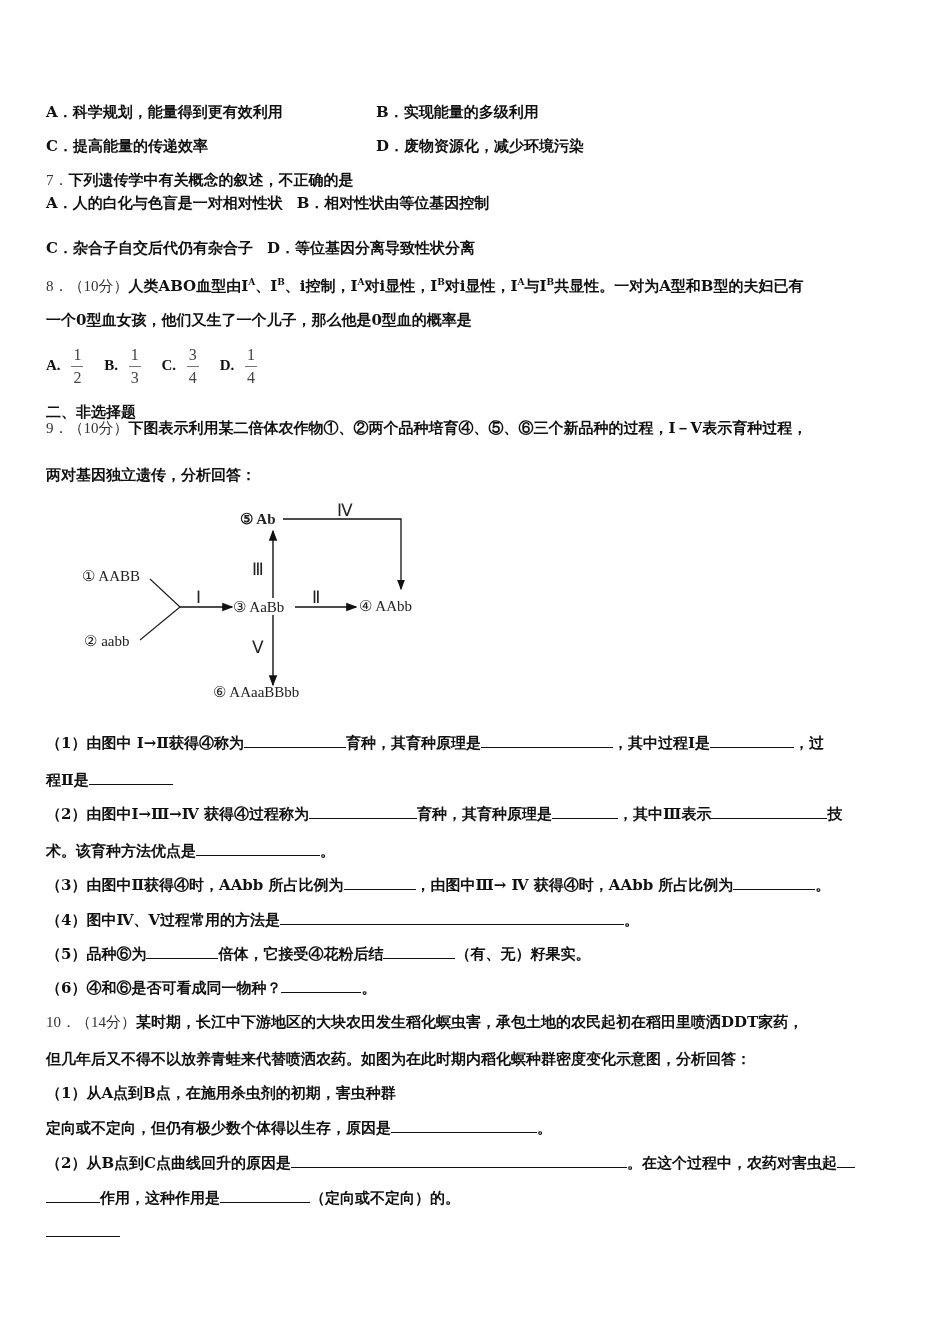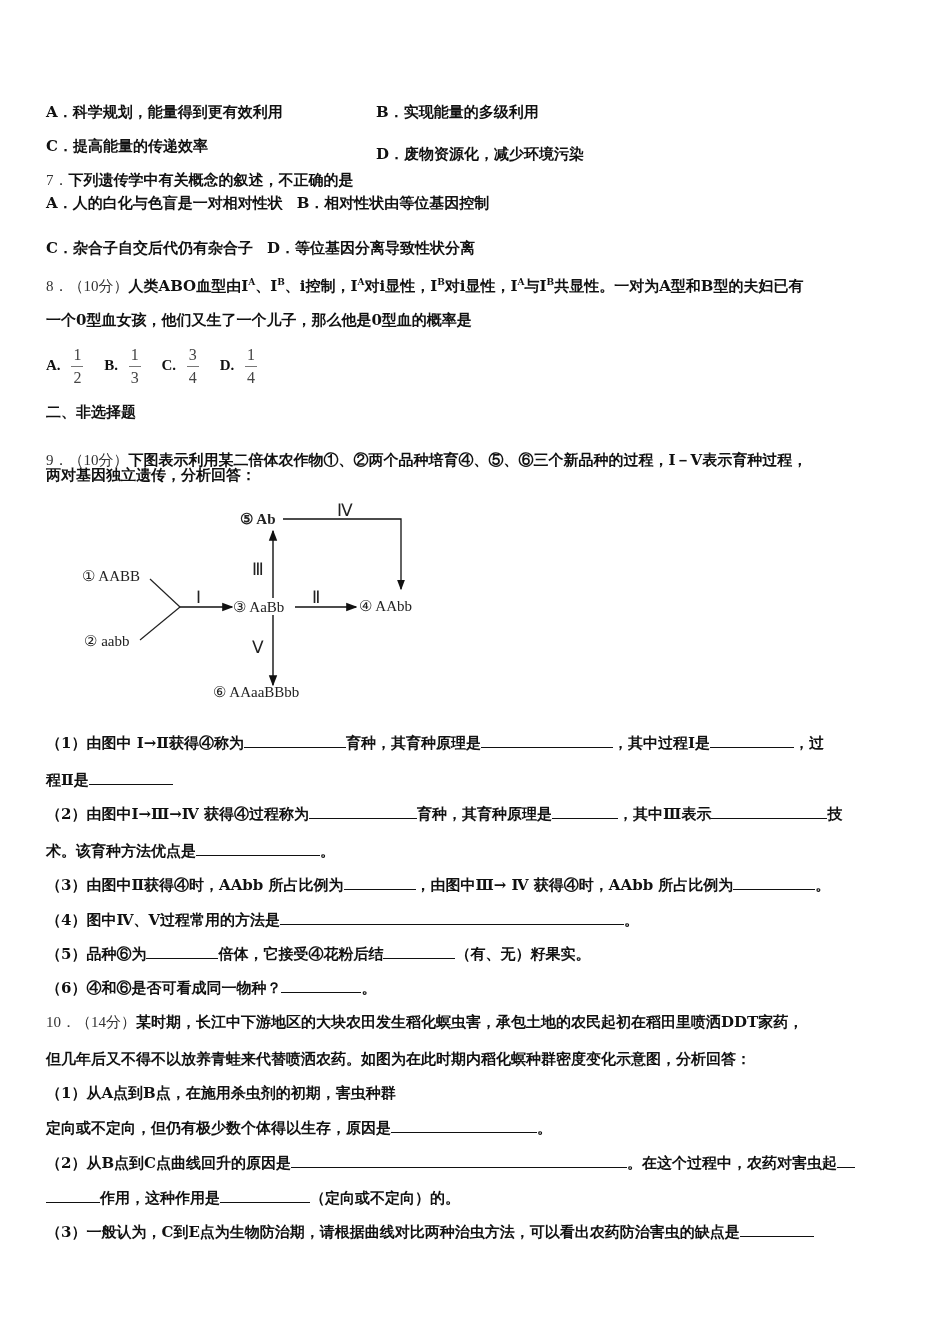"D．废物资源化，减少环境污染" div.line { top: 144px -> 136px }
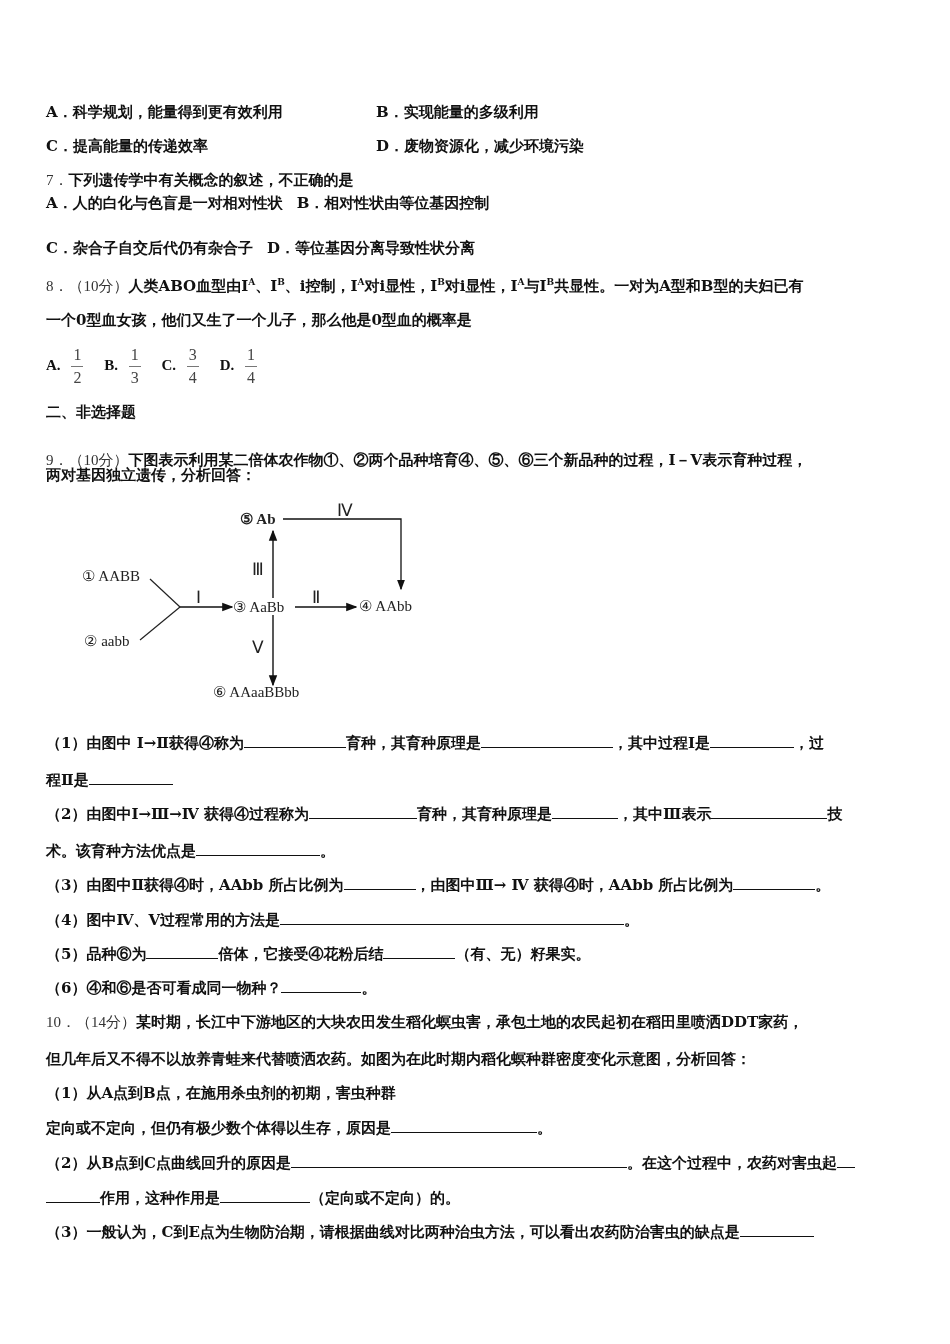"9．（10分）下图表示利用某二倍体农作物①、②两个品种培育④、⑤、⑥三个新品种的" div.line { top: 450px -> 418px }
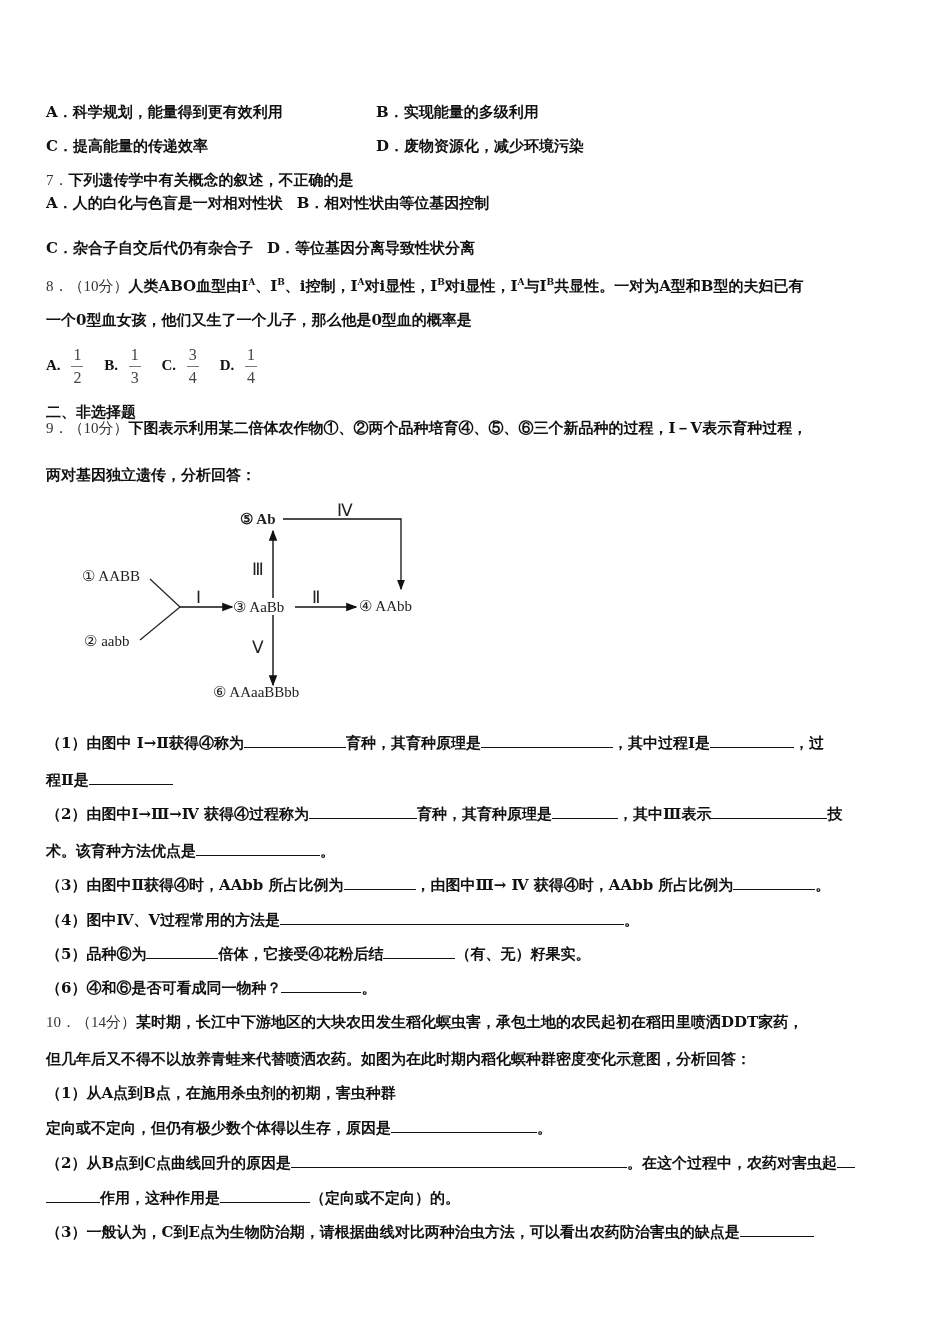"（3）一般认为，C到E点为生物防治期，请根据曲线对比两种治虫方法，可以看出农药防" span { html: <span>（3）一般认为，C到E点为生物防治期，请根据曲线对比两种治虫方法，可以看出农药防治害虫的缺点是</span> -> none }
